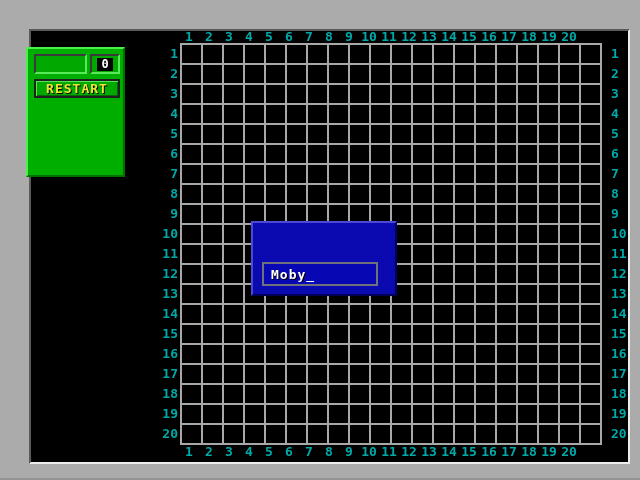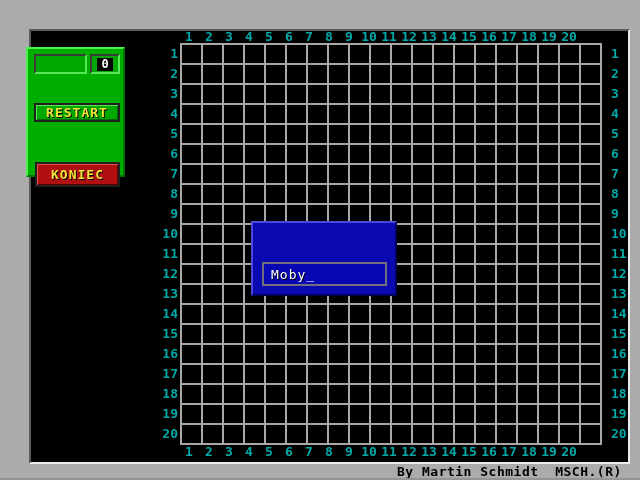"RESTART" .btn { margin-top: 24px -> none }
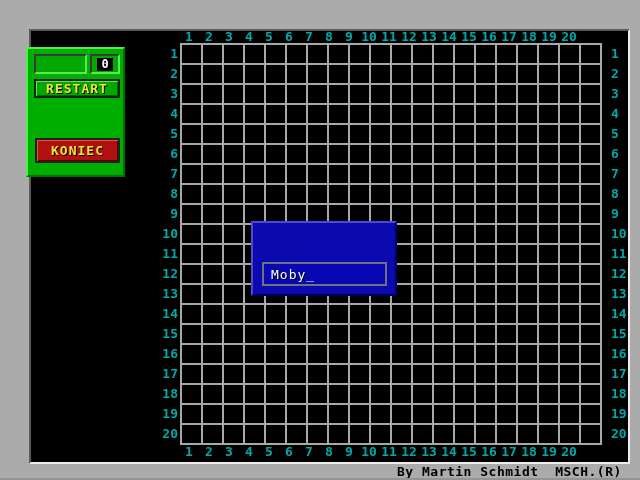"KONIEC" div.btn { html: <div>KONIEC</div> -> none }
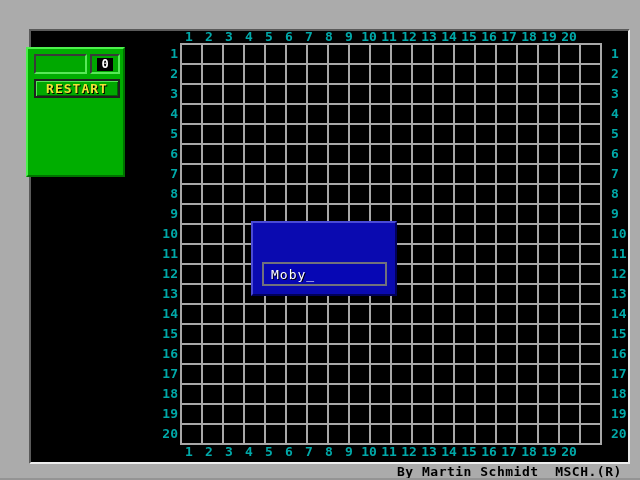"Moby_" .dialog-input { font-weight: normal -> bold; width: 125px -> 116px }
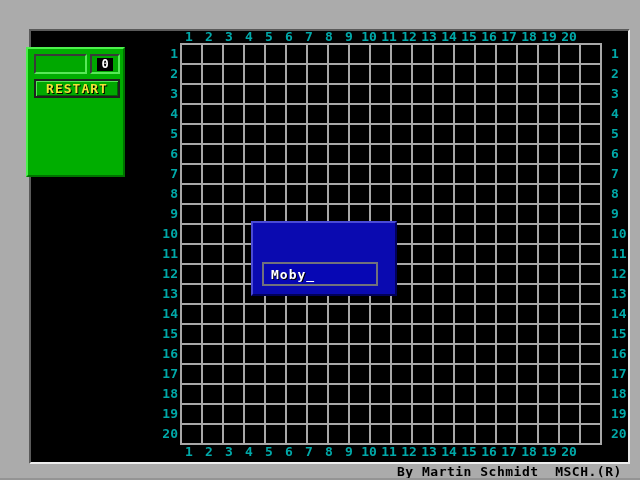"By Martin Schmidt MSCH.(R)" div.credit { html: <div>By Martin Schmidt MSCH.(R)</div> -> none }
